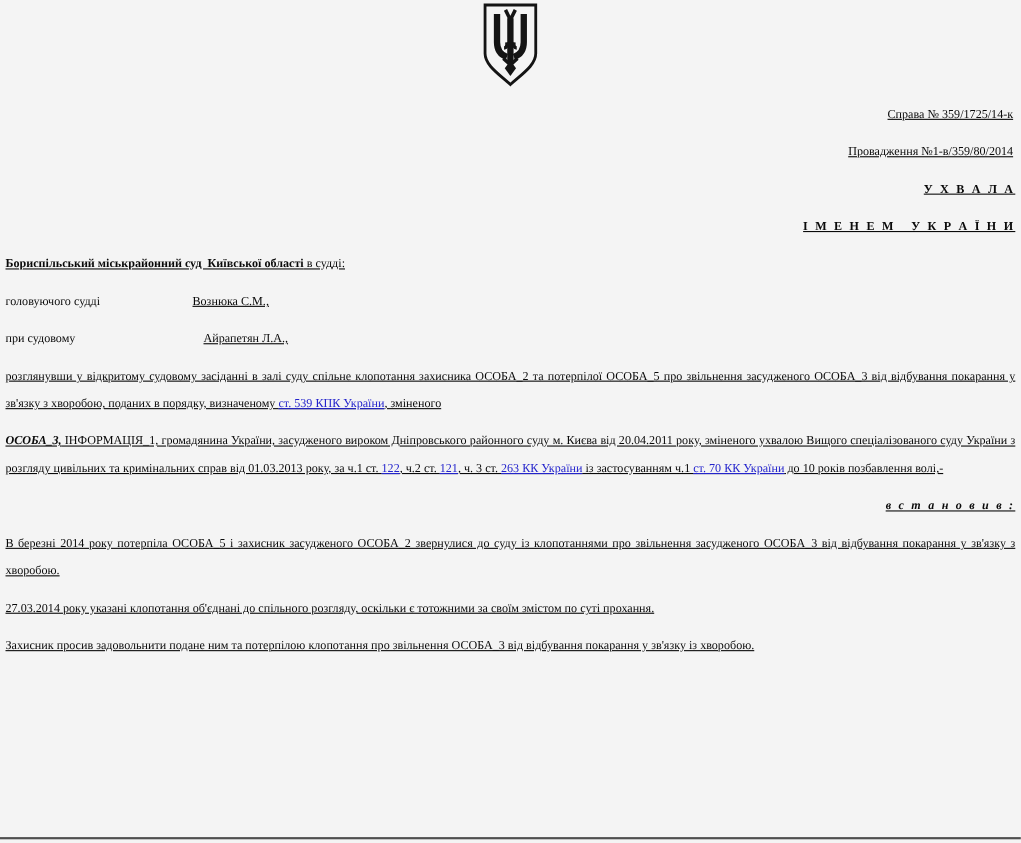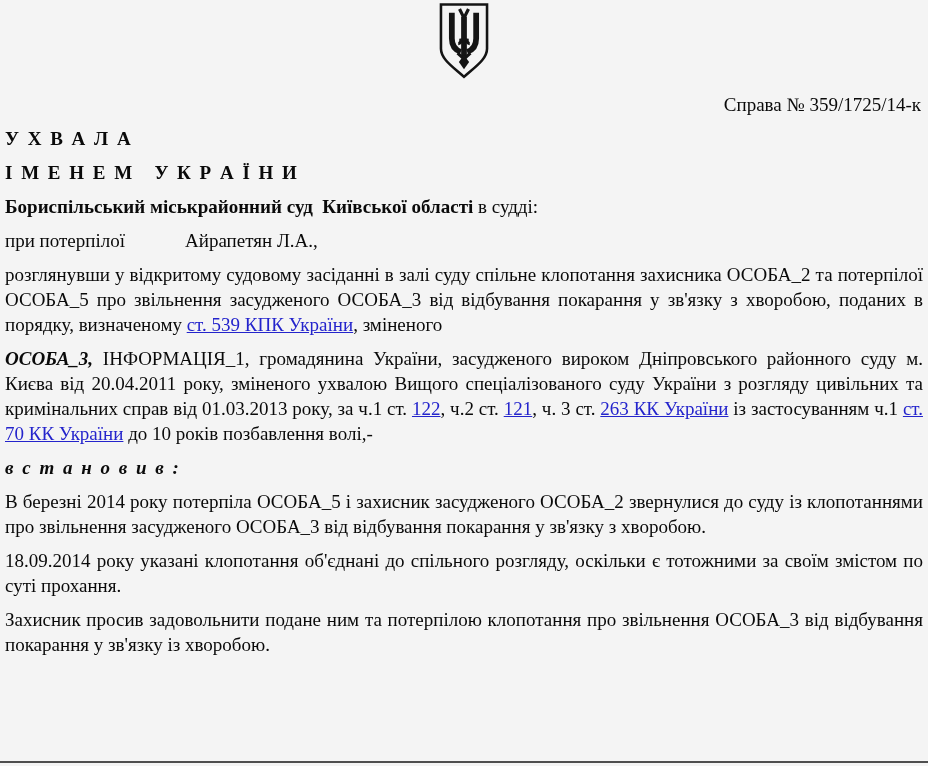"Справа № 359/1725/14-к" p { font-size: 19px -> 11px; text-decoration: none -> underline }
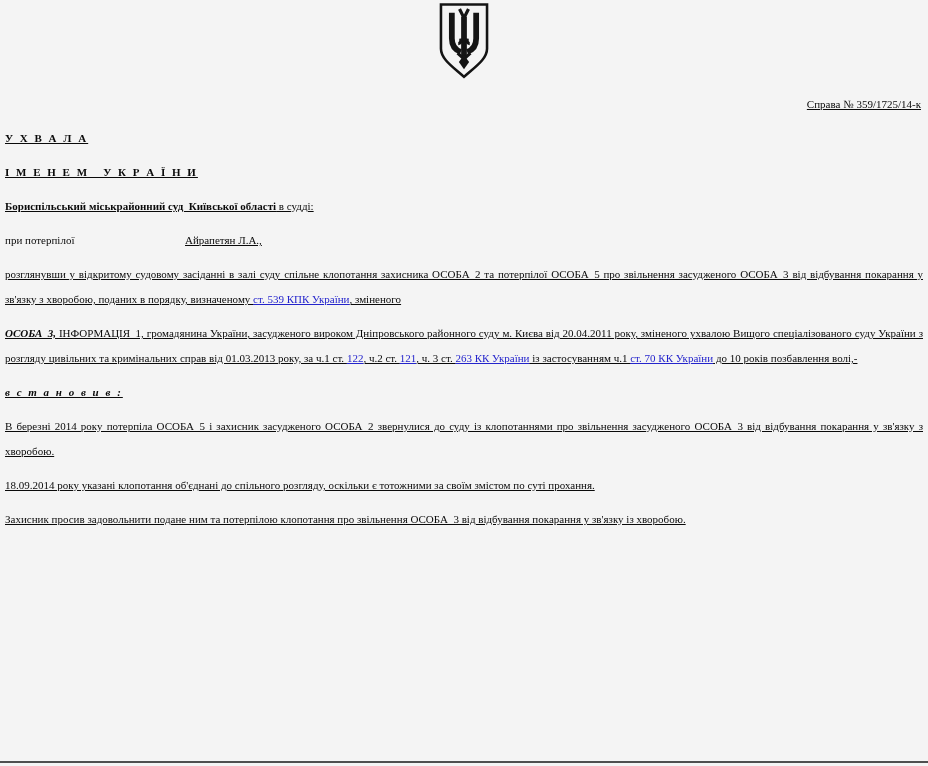"Провадження №1-в/359/80/2014" p.right { html: none -> <p>Провадження №1-в/359/80/2014</p> }
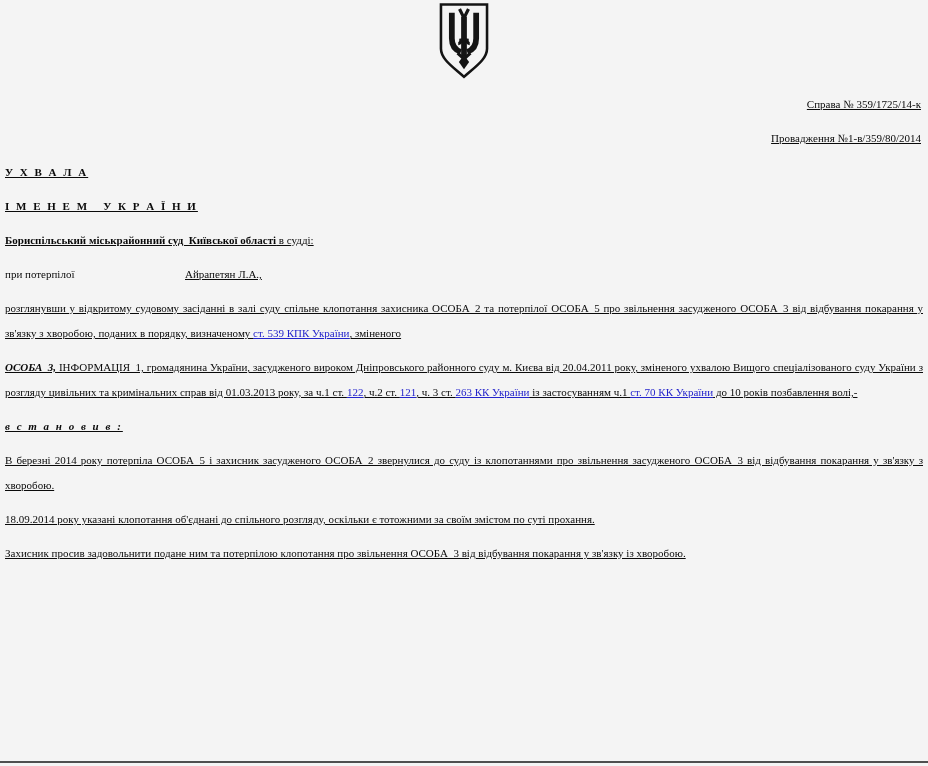"У Х В А Л" .center { text-align: left -> right }
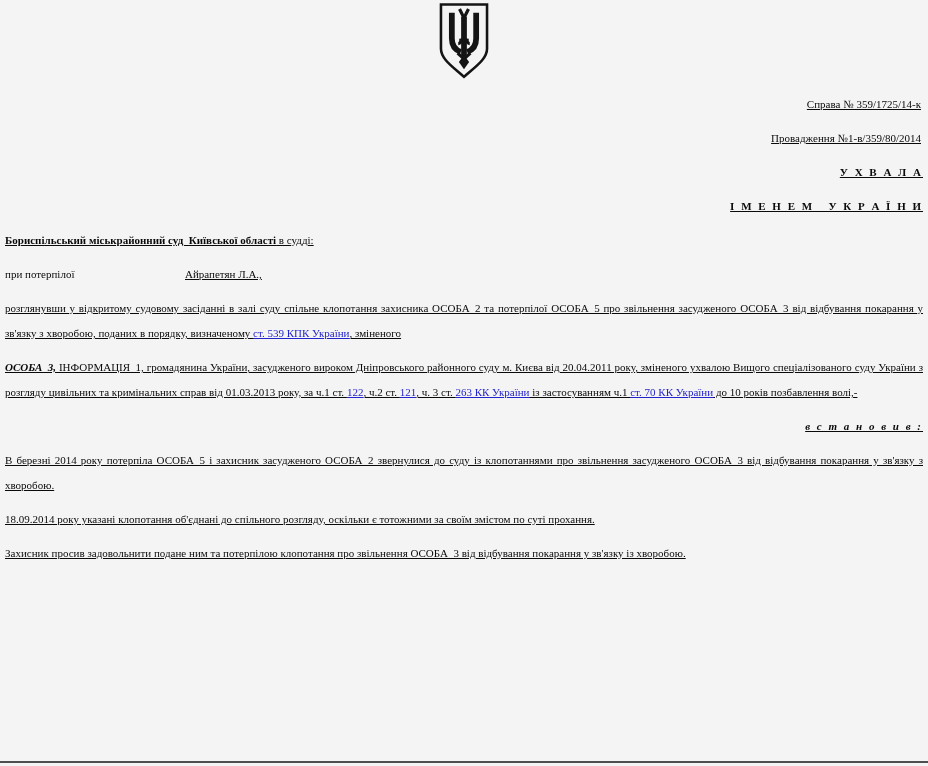"головуючого судді Вознюка С.М.," p { html: none -> <p> <span>головуючого судді</span><span>Вознюка С.М.,</span> </p> }
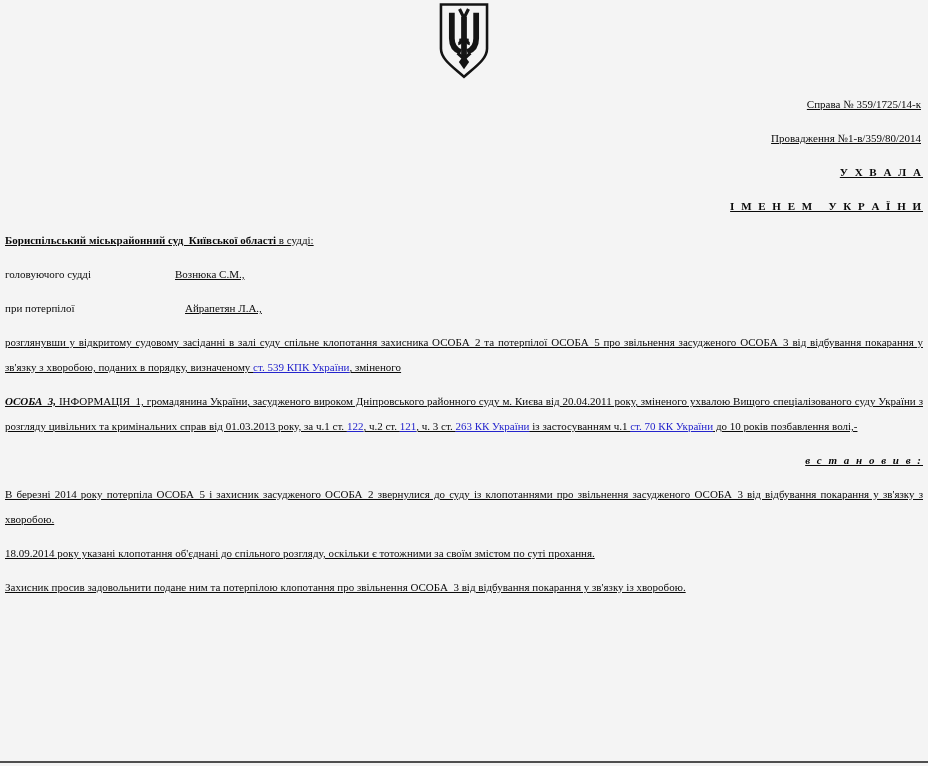"при потерпілої" span.comp-label-2 { text: потерпілої -> судовому }
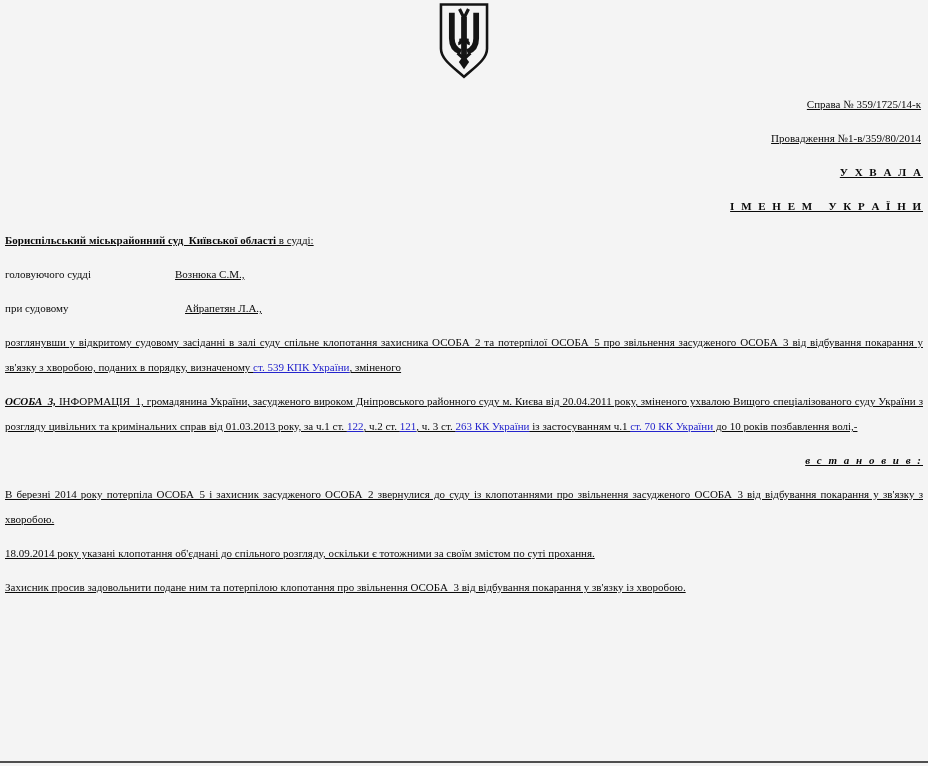"18.09.2014 року указані клопотання" p.para { text: 18.09.2014 -> 27.03.2014 }
